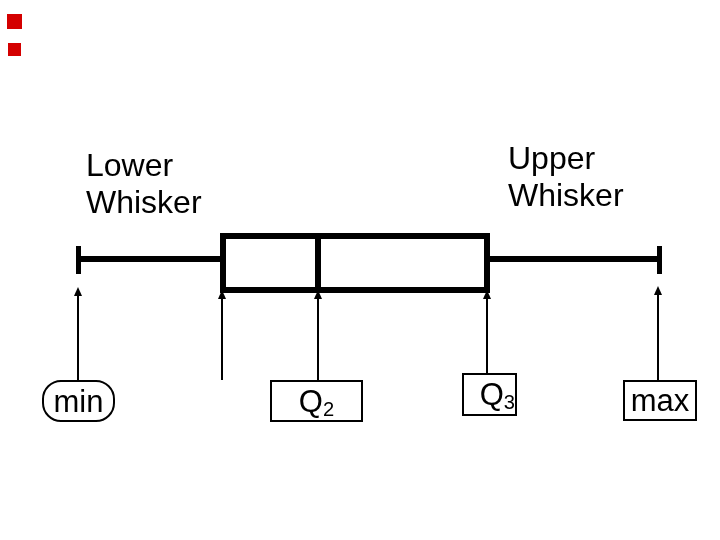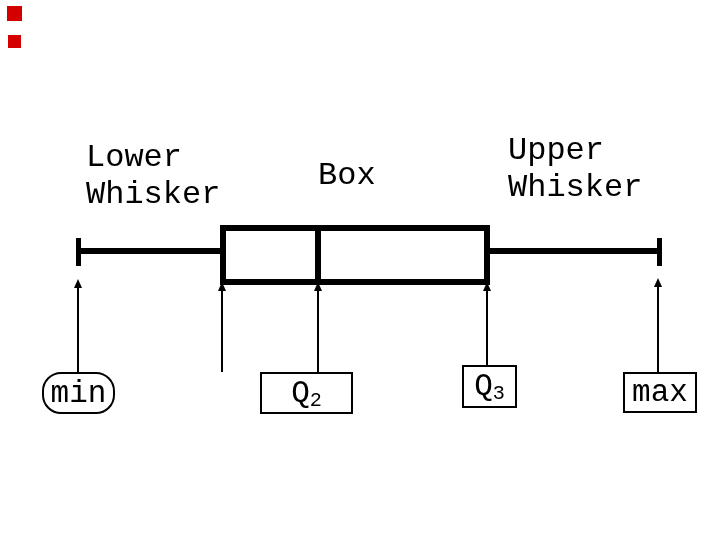"Lower" .slide { font-family: Liberation Mono, monospace -> Liberation Sans, sans-serif; margin-top: none -> 8px }
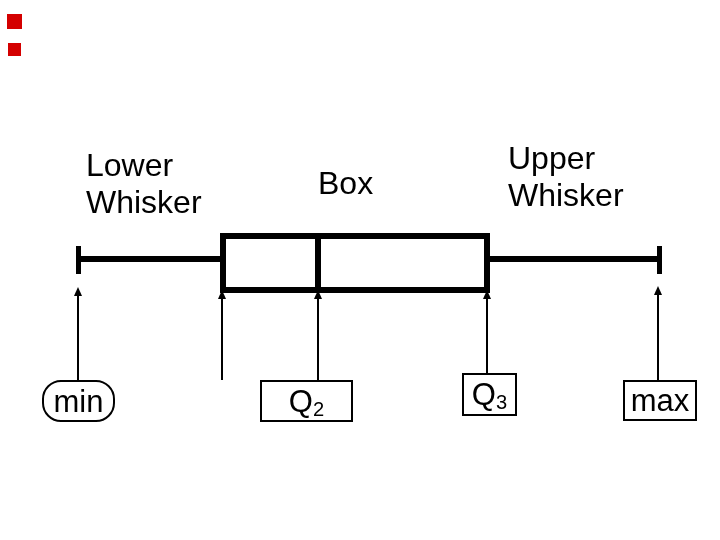"Box" div.heading { html: <div>Box</div> -> none }
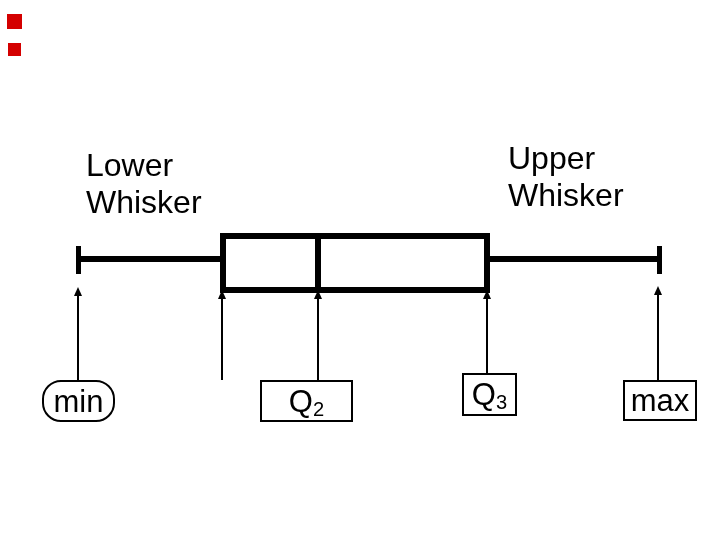"Q2" .t-q2 { left: 260px -> 270px }
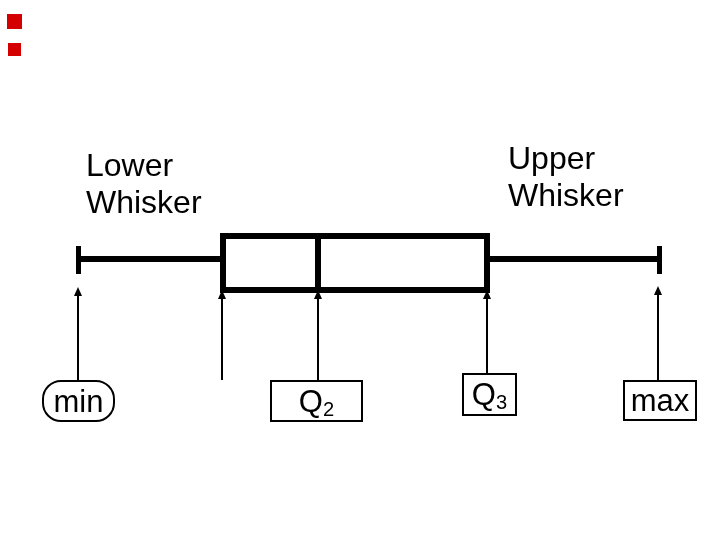"Q3" .t-q3 { justify-content: none -> flex-end }
